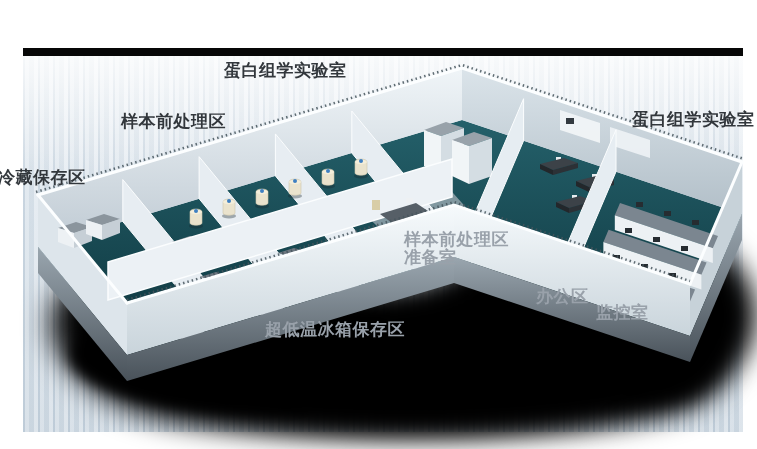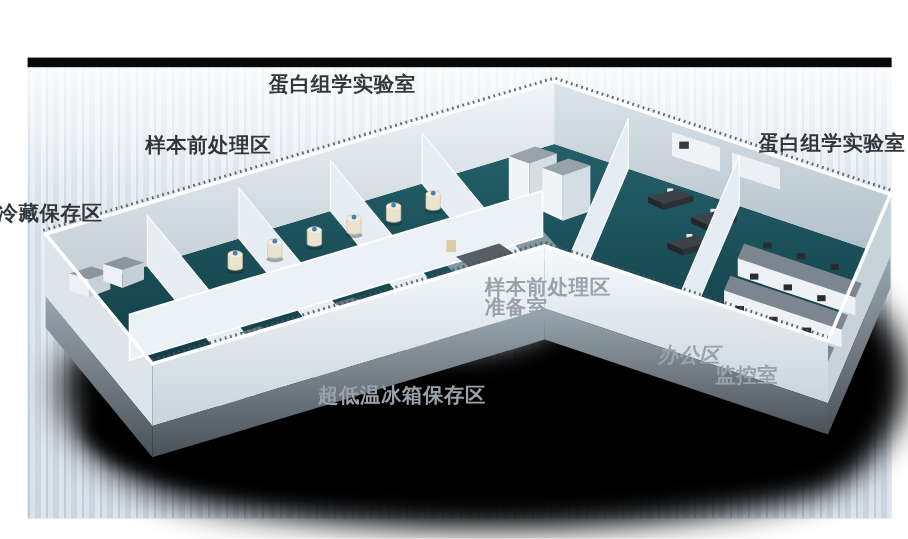"办公区" .pos-office { font-style: italic -> none; left: 548px -> 536px }
